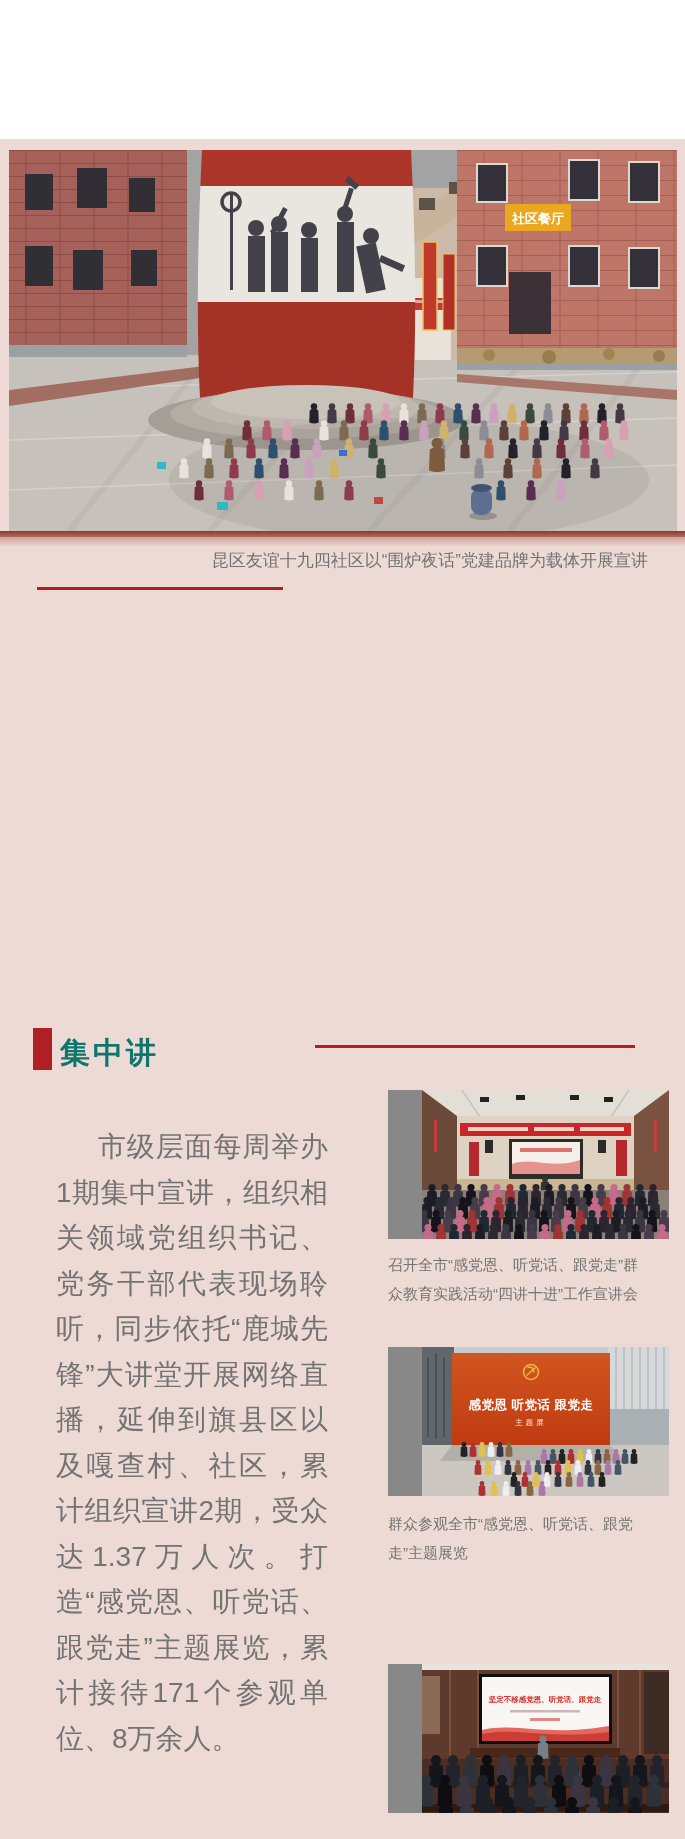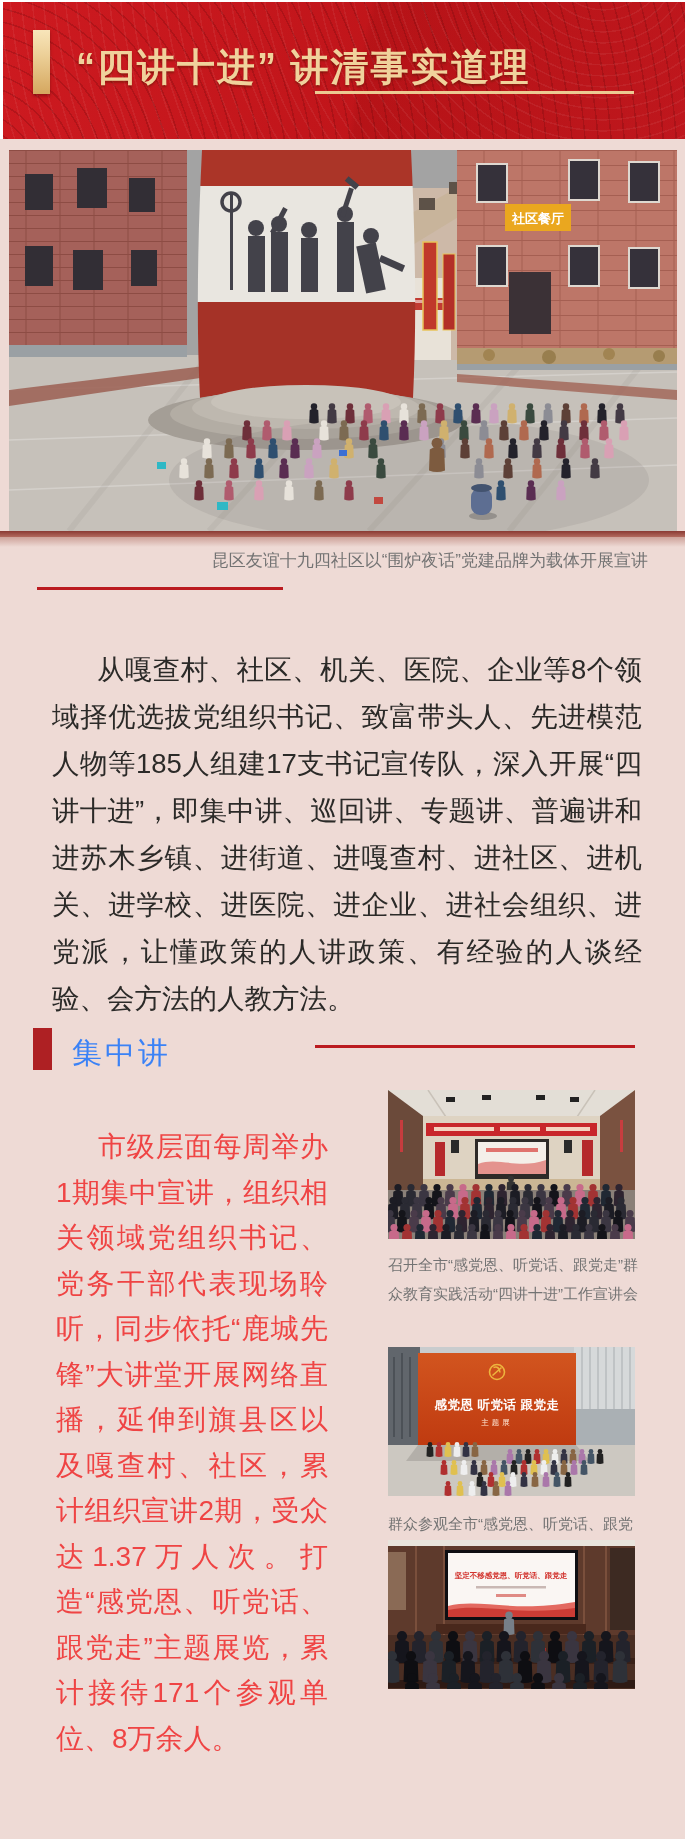"“四讲十进” 讲清事实道理" div.banner { html: <div> <div></div> <div>“四讲十进” 讲清事实道理</div> <div></div> </div> -> none }
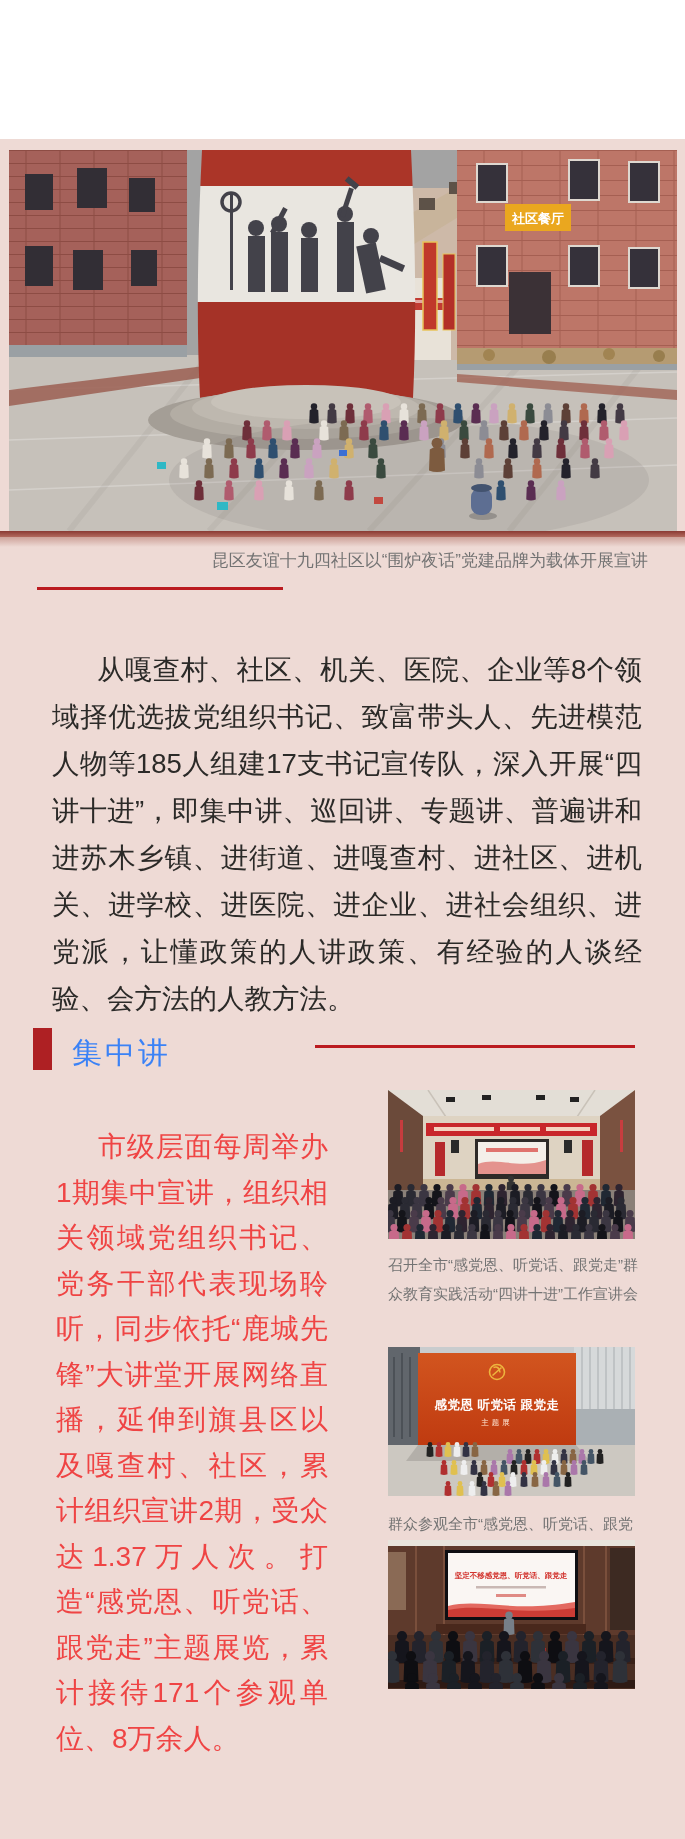"从嘎查村、社区、机关、医院、企业等8个领域择优选拔党组织书记、致富带头人、先进模" p.intro { html: <p>从嘎查村、社区、机关、医院、企业等8个领域择优选拔党组织书记、致富带头人、先进模范人物等185人组建17支书记宣传队，深入开展“四讲十进”，即集中讲、巡回讲、专题讲、普遍讲和进苏木乡镇、进街道、进嘎查村、进社区、进机关、进学校、进医院、进企业、进社会组织、进党派，让懂政策的人讲政策、有经验的人谈经验、会方法的人教方法。</p> -> none }
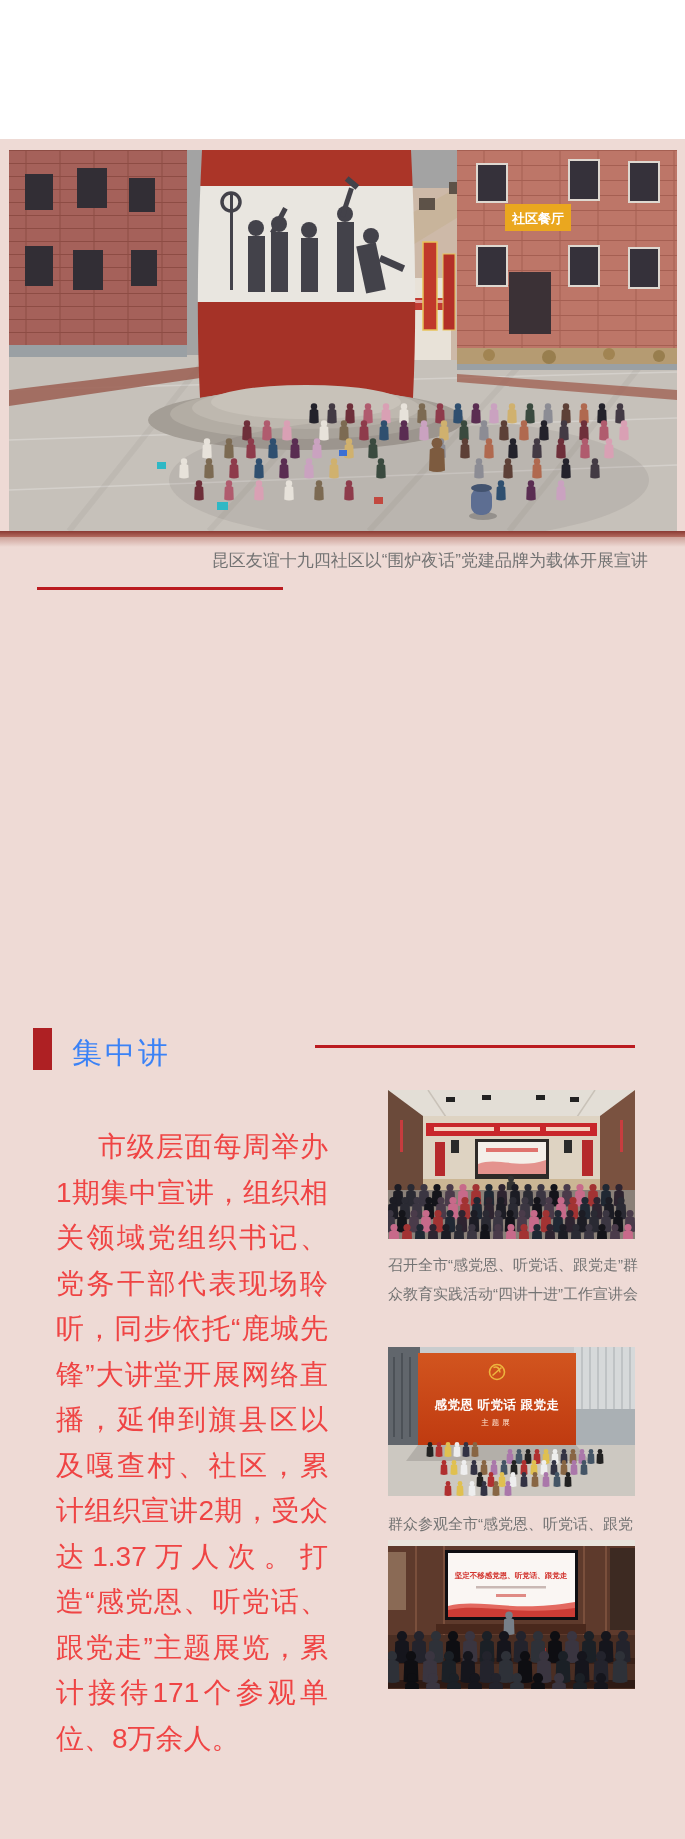"集中讲" .sec-title { color: #3b82f6 -> #0f766e; font-weight: normal -> bold; left: 72px -> 60px }
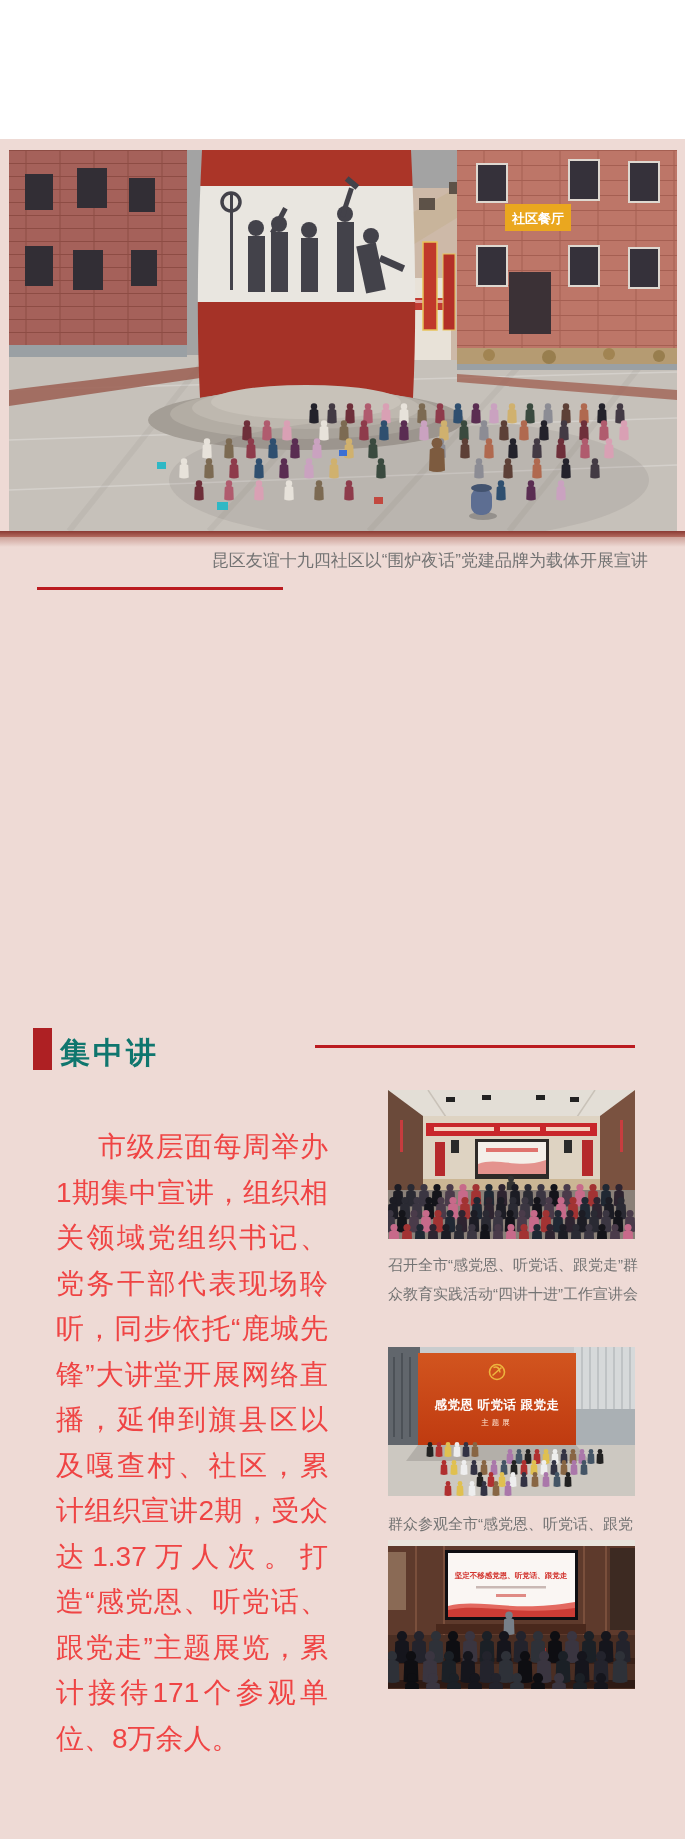"市级层面每周举办1期集中宣讲，组织相关领域党组织书记、党务干部代表现场聆听，同步" .col-text { color: #ef4444 -> #737373 }
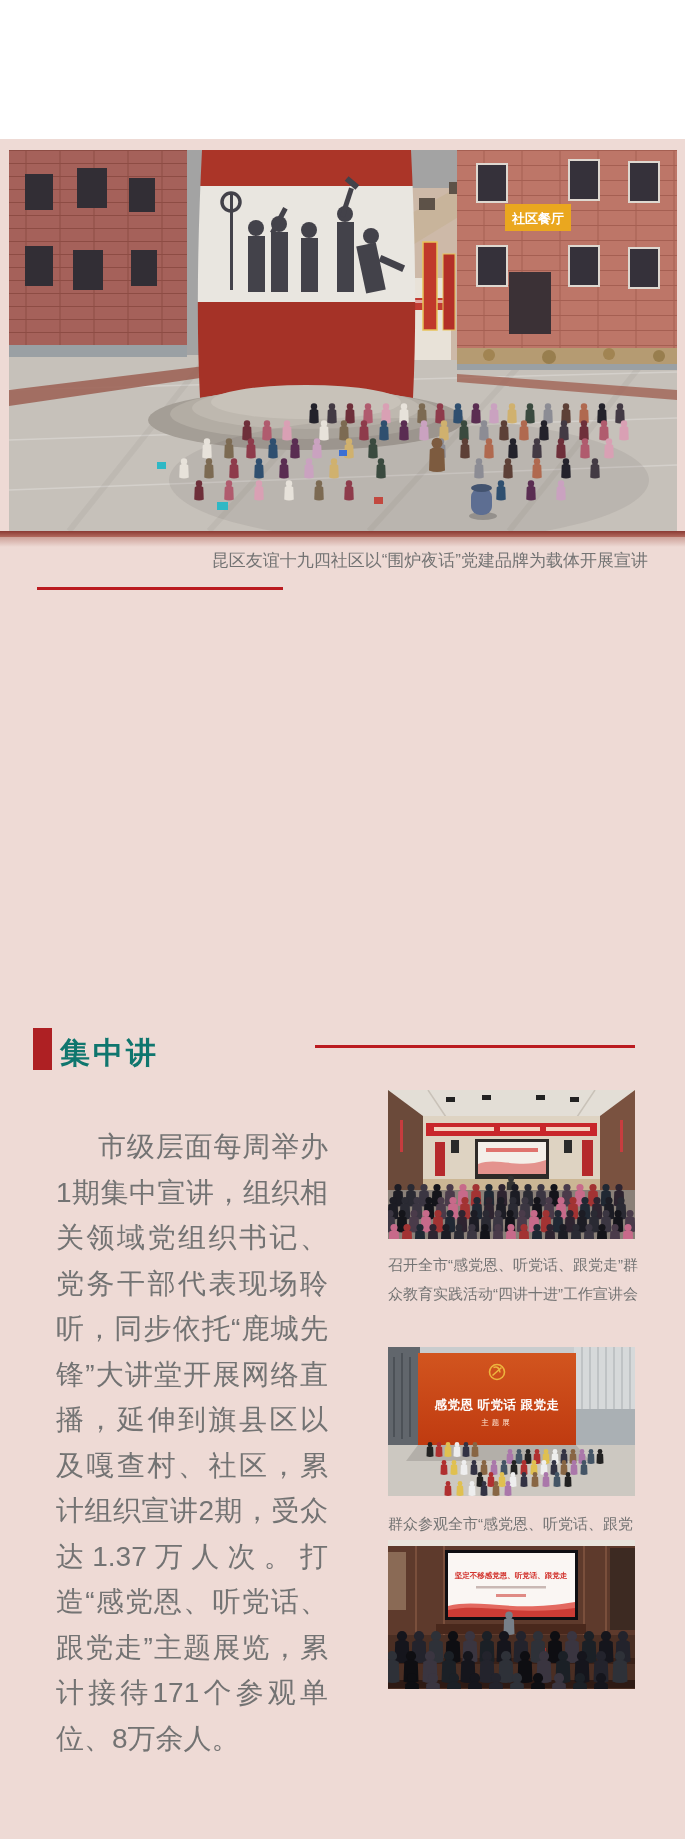"感党恩 听党话 跟党走" .fig { padding-left: none -> 34px }
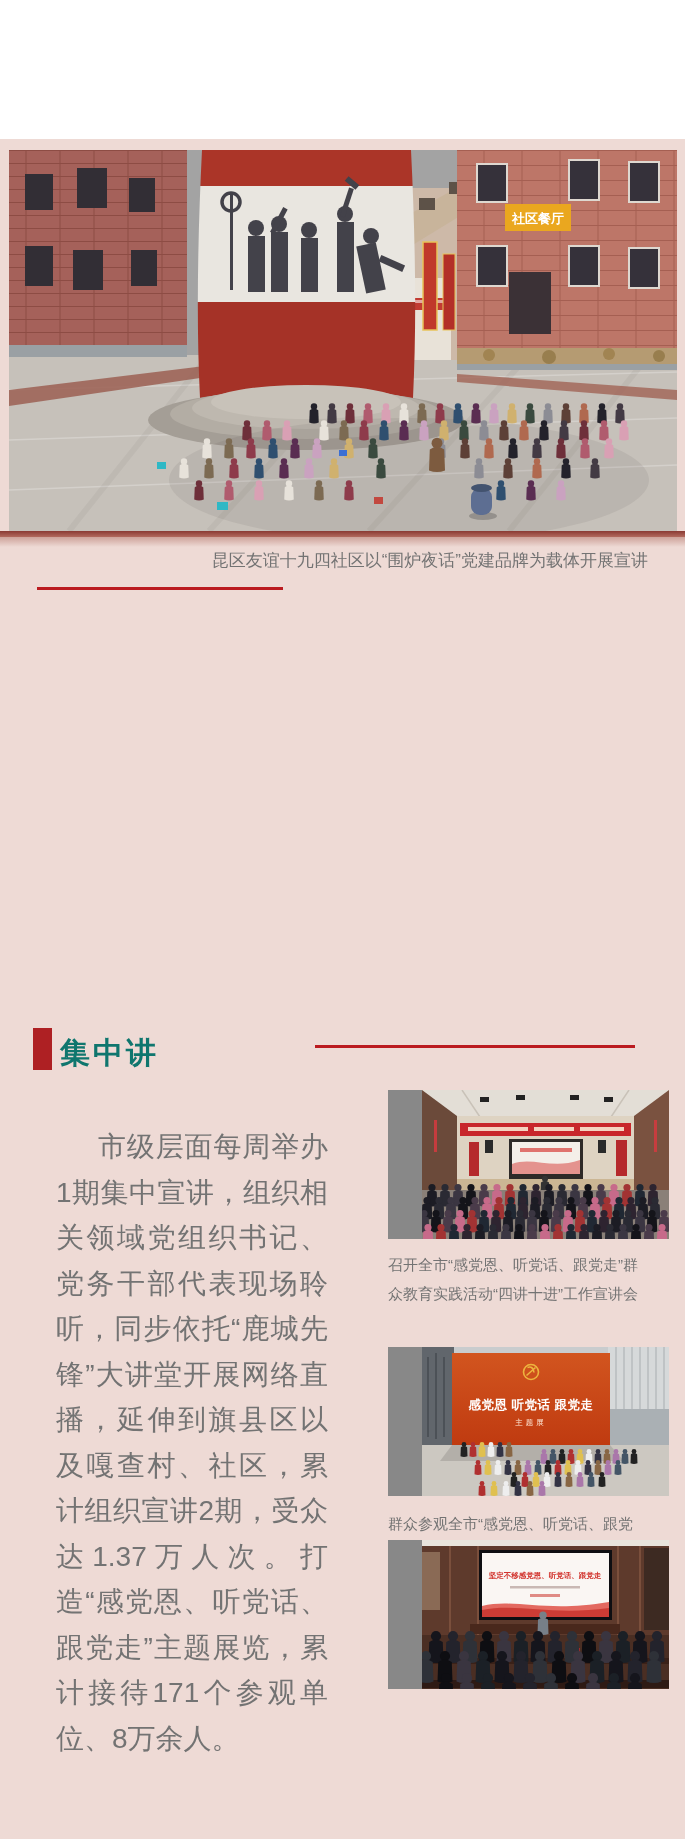"坚定不移感党恩、听党话、跟党走" .fig-c { top: 1540px -> 1664px }
